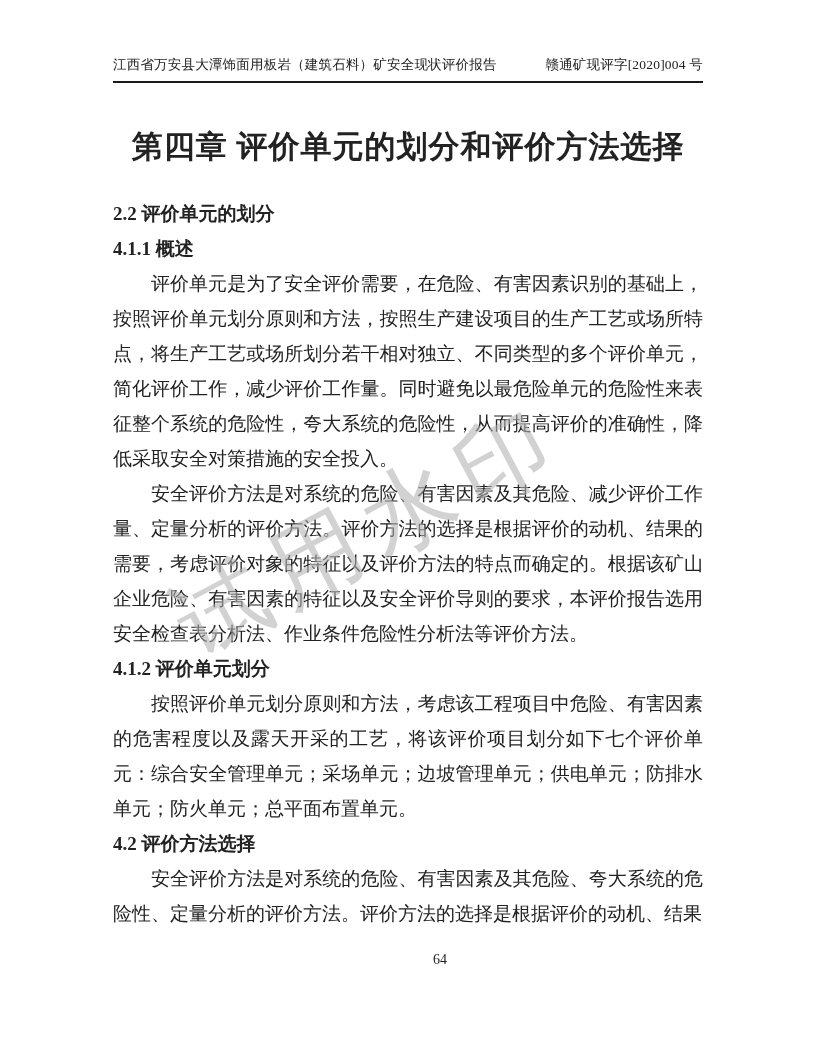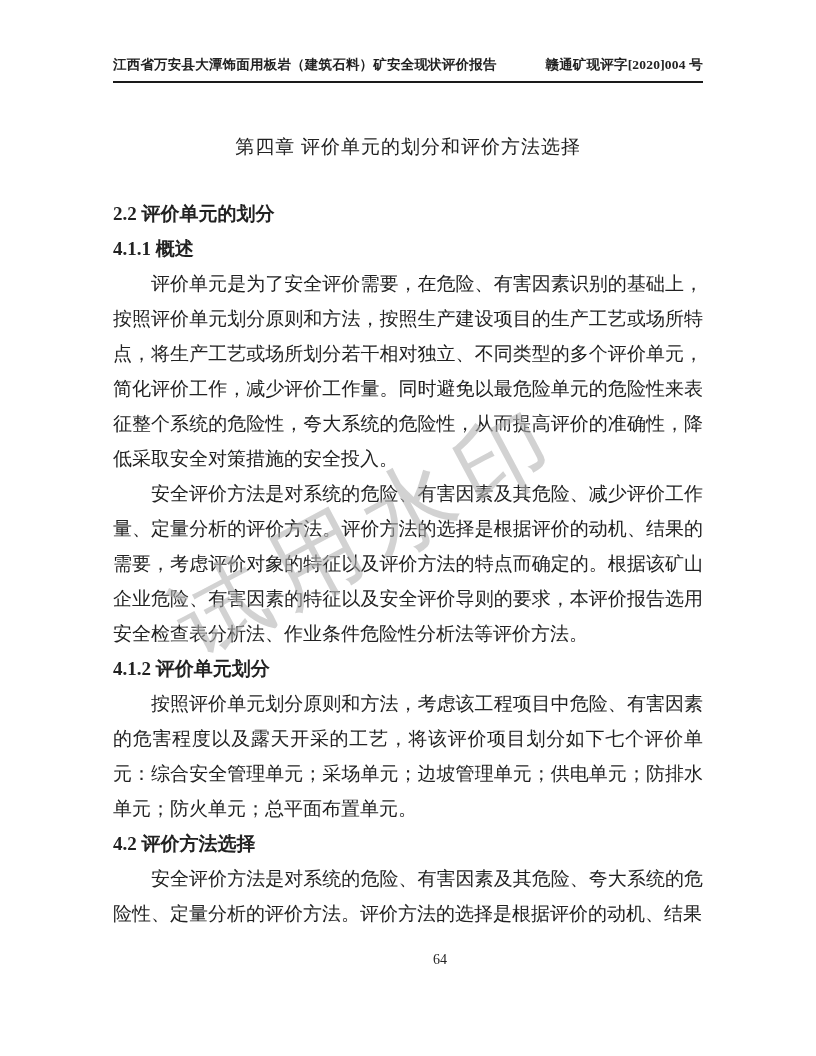"江西省万安县大潭饰面用板岩（建筑石料）矿安全现状评价报告" .doc-header { font-weight: bold -> normal }
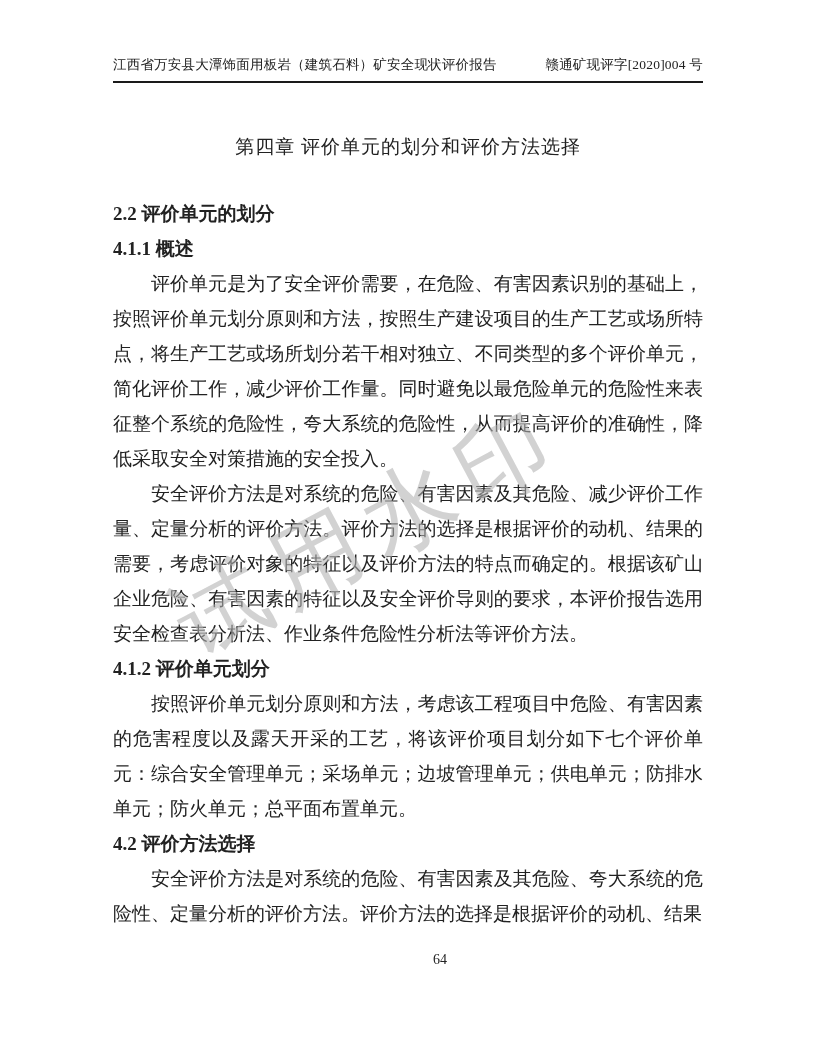"第四章 评价单元的划分和评价方法选择" .chapter-title { font-size: 19px -> 31px; font-weight: normal -> bold }
